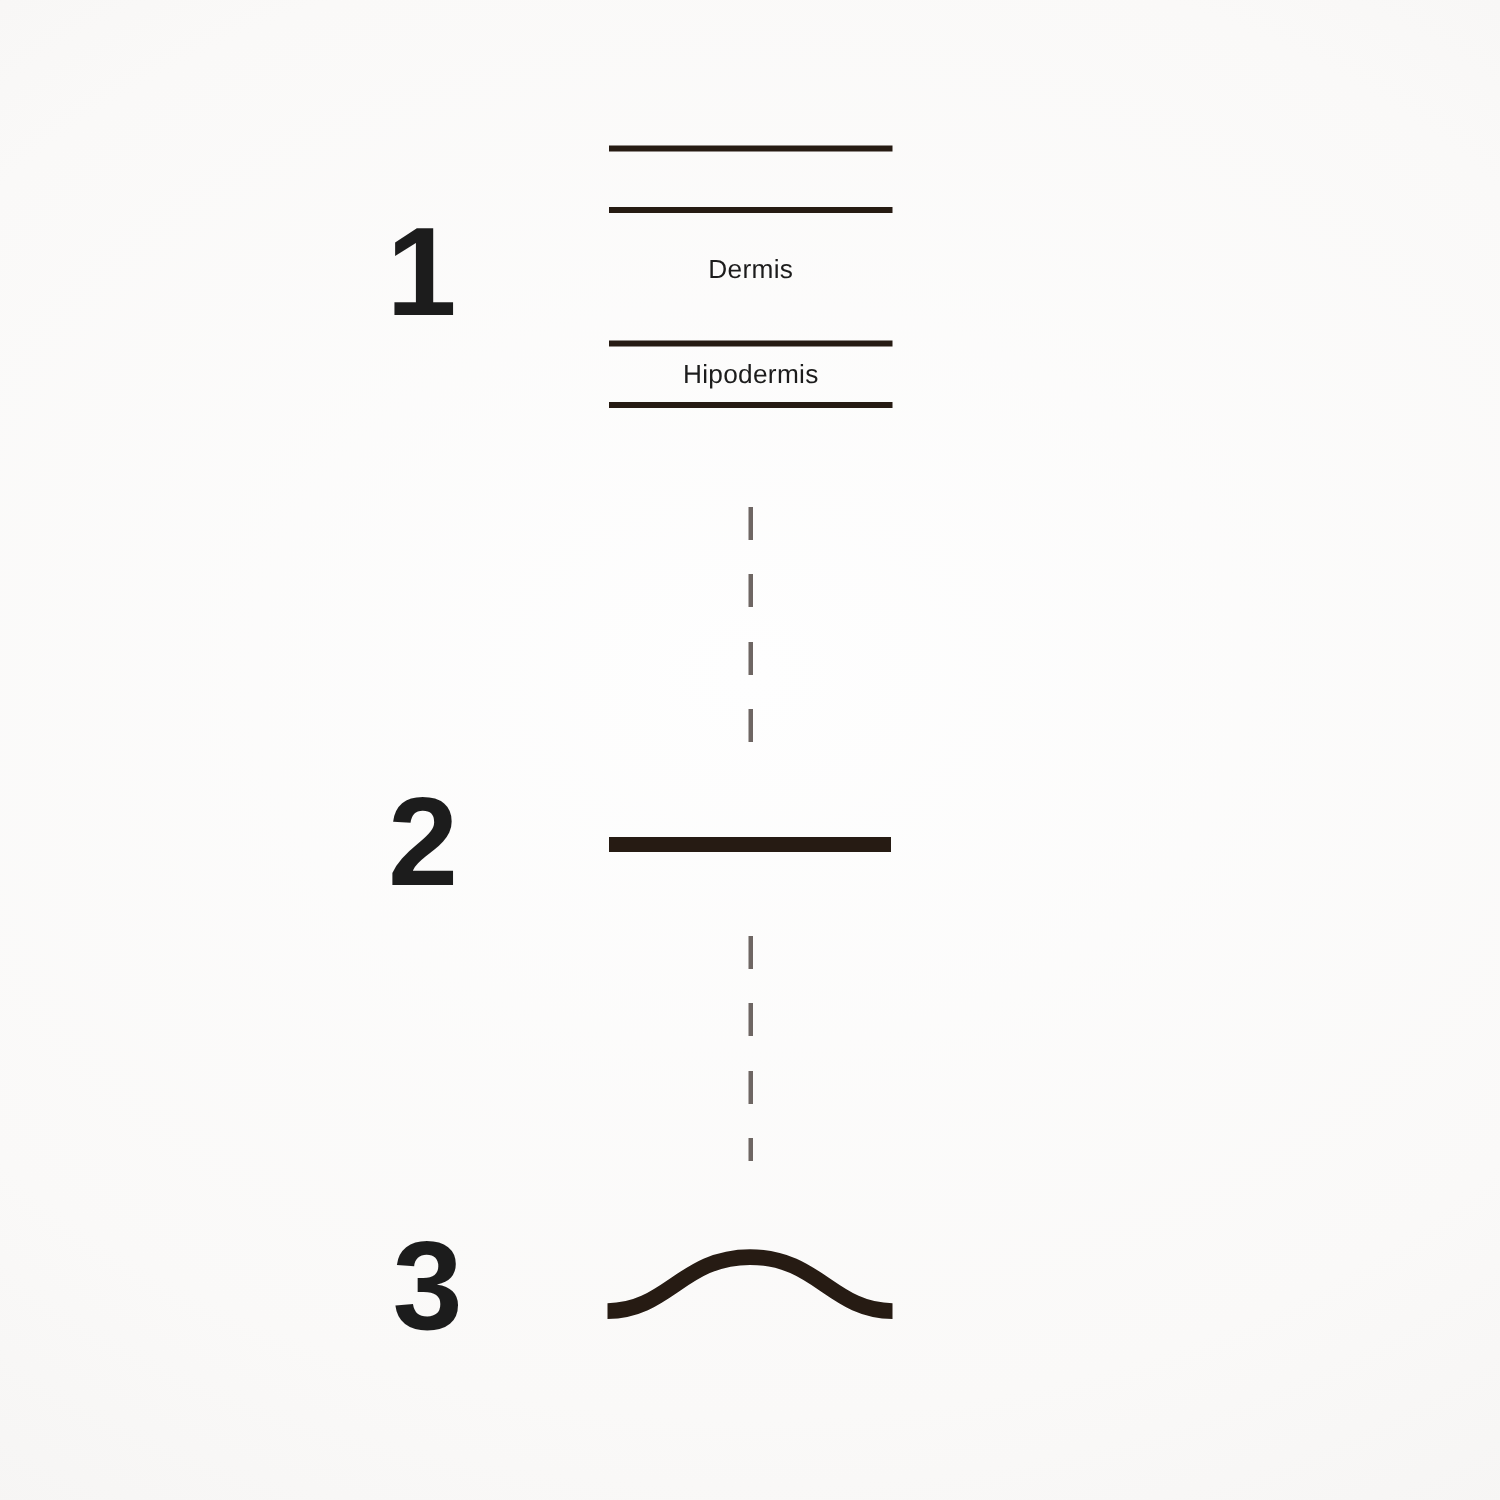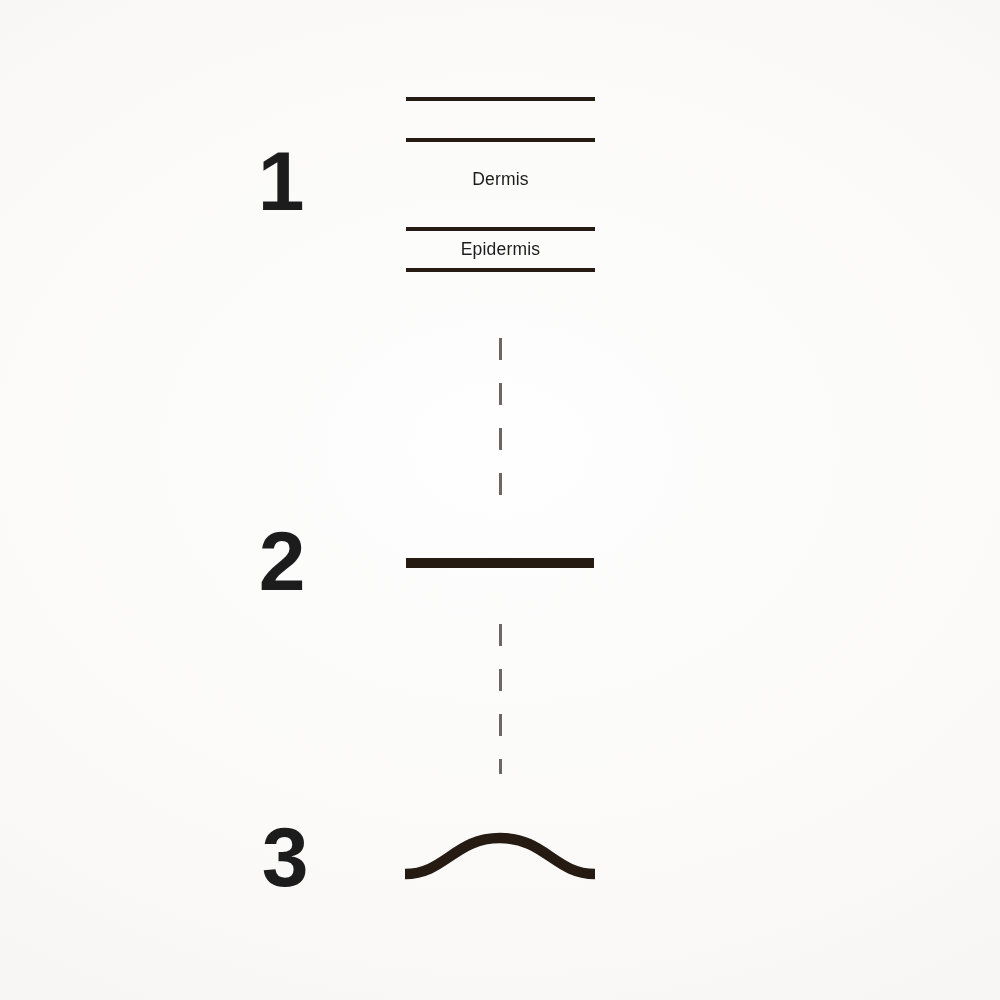"Epidermis" div.layer-label { text: Epidermis -> Hipodermis }
